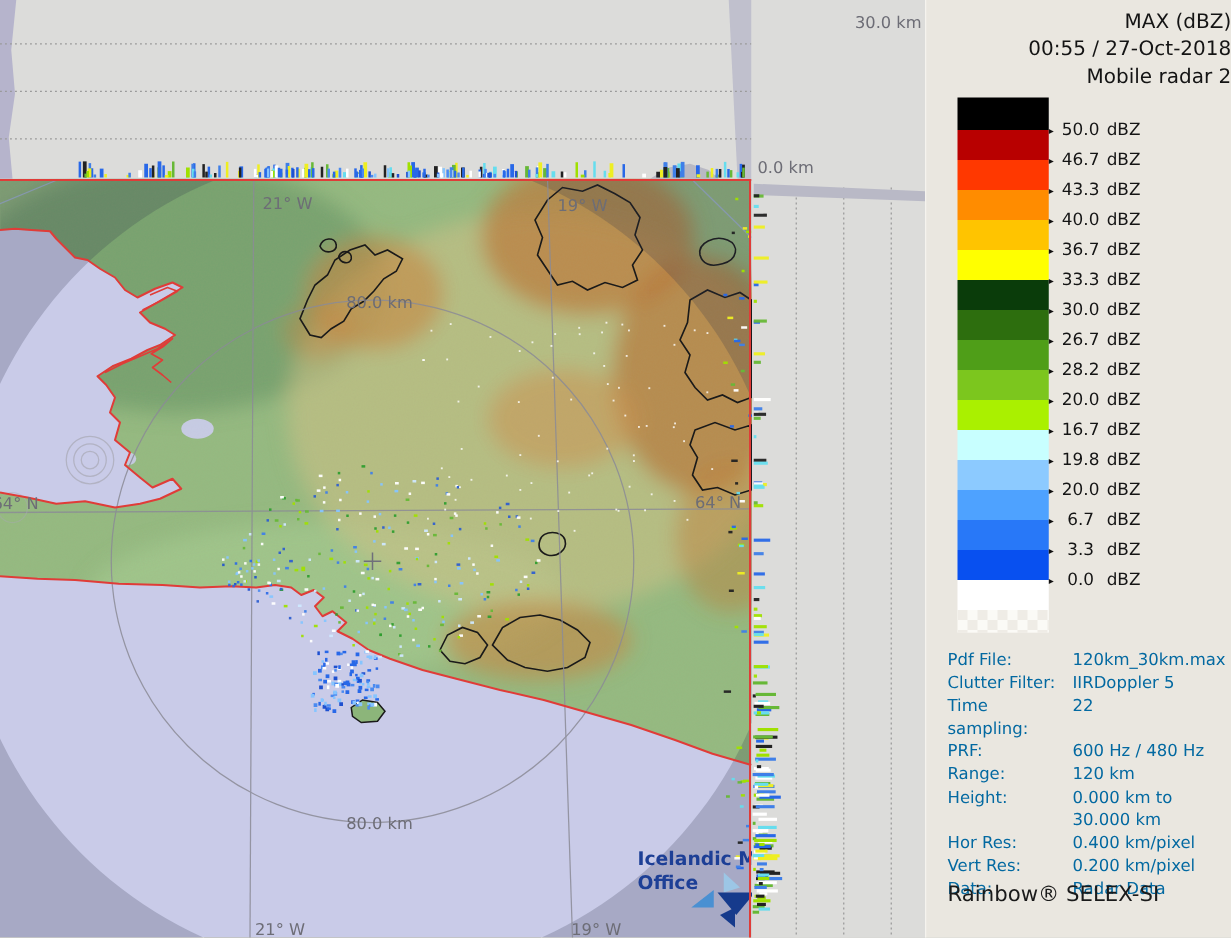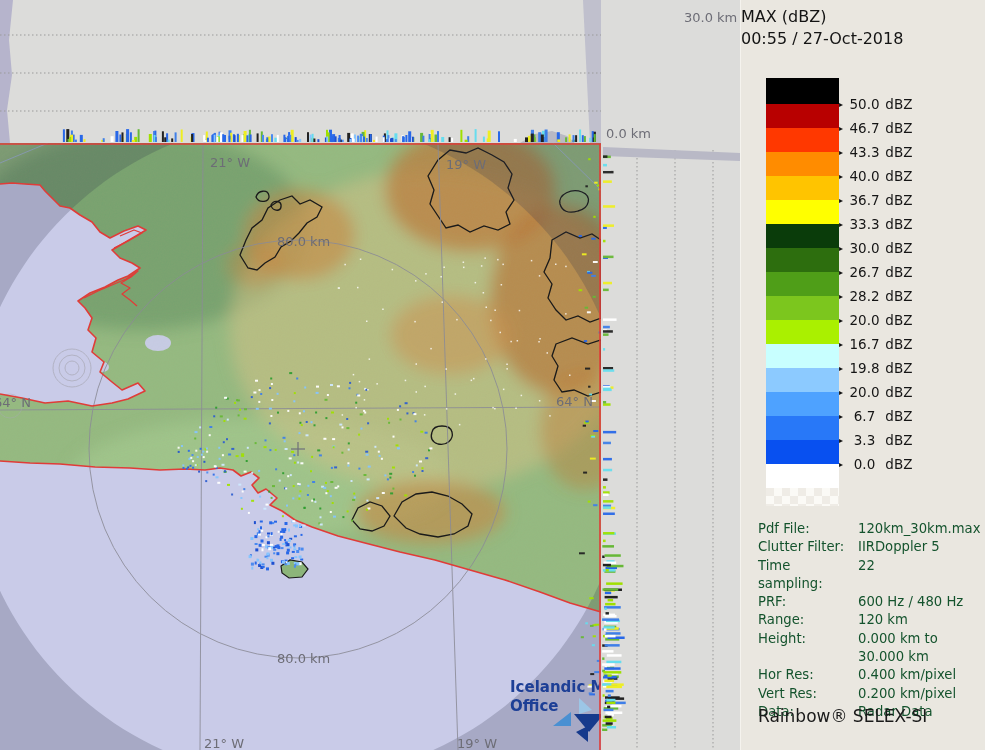"MAX (dBZ)" .titles { text-align: left -> right }
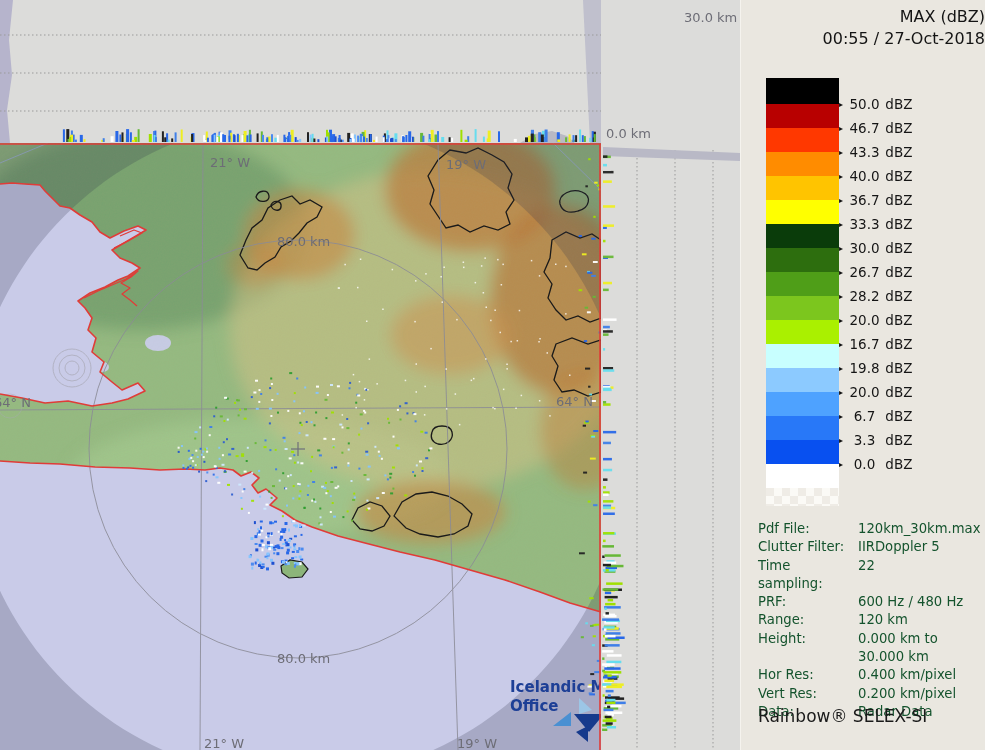"Mobile radar 2" div { html: none -> <div>Mobile radar 2</div> }
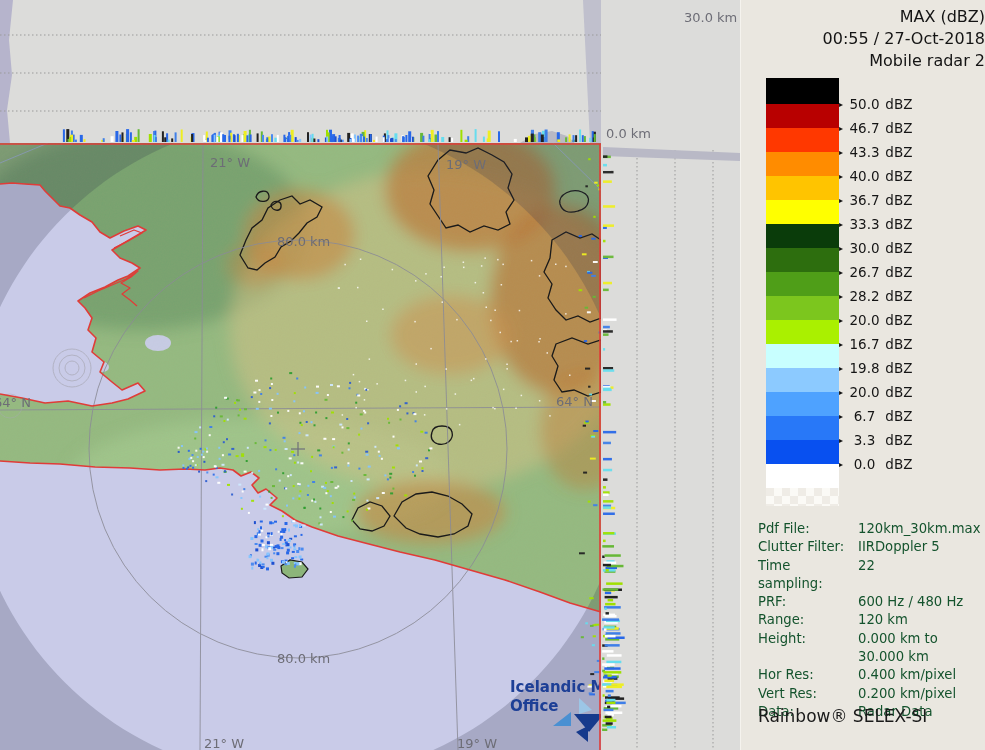"Pdf File:" .meta { color: #14532d -> #0369a1 }
